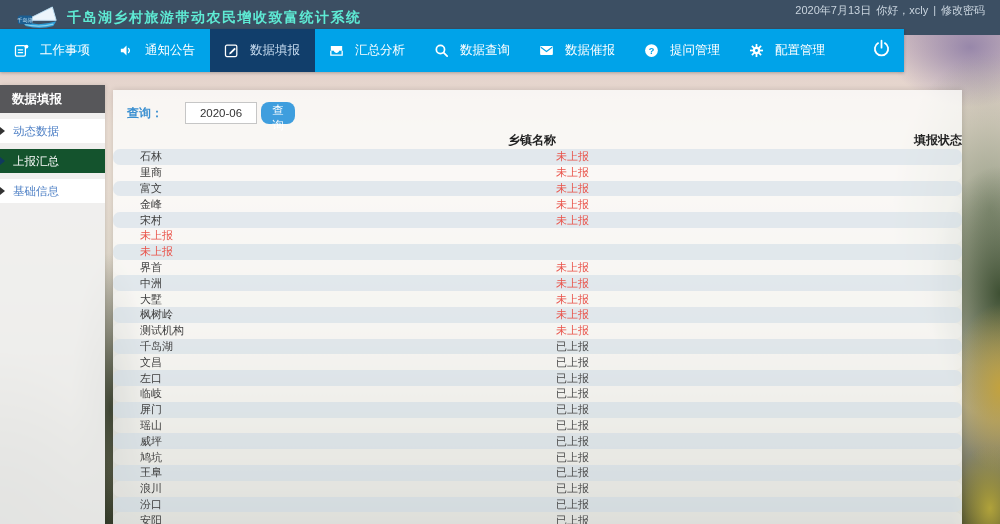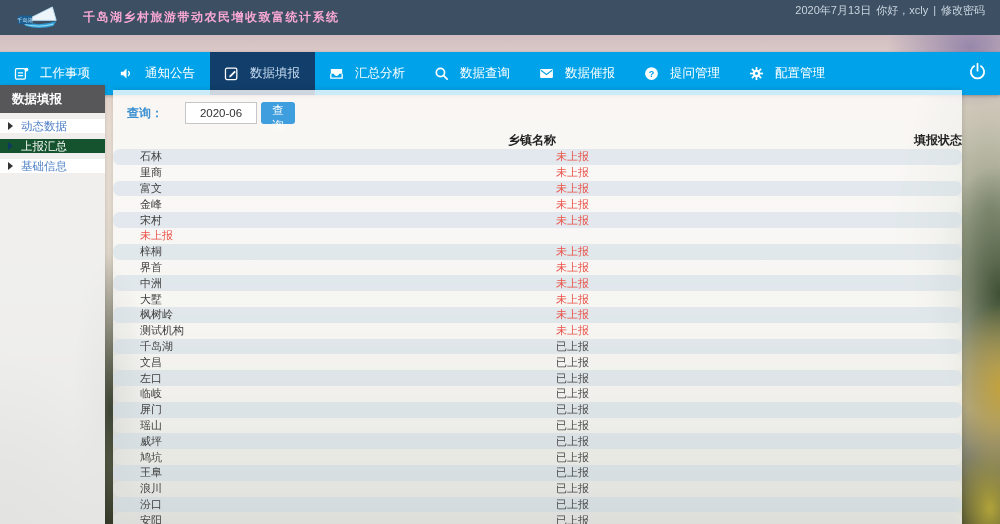"千岛湖乡村旅游带动农民增收致富统计系统" .app-title { color: #f9a8d4 -> #5eead4; font-size: 12px -> 14px; margin-left: 23px -> 7px }
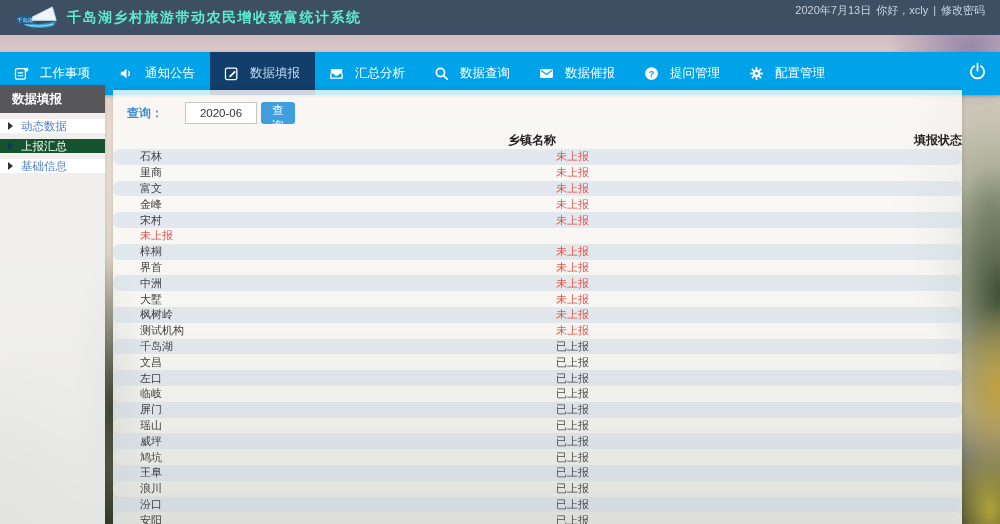"工作事项" .navbar { top: 52px -> 29px; width: 1000px -> 904px }
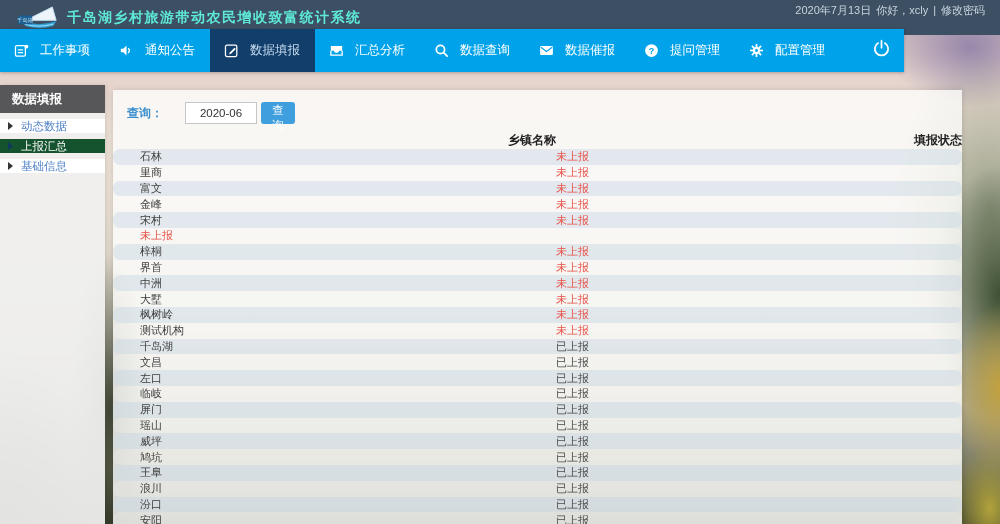"查询" .q-btn { border-radius: 3px -> 8px }
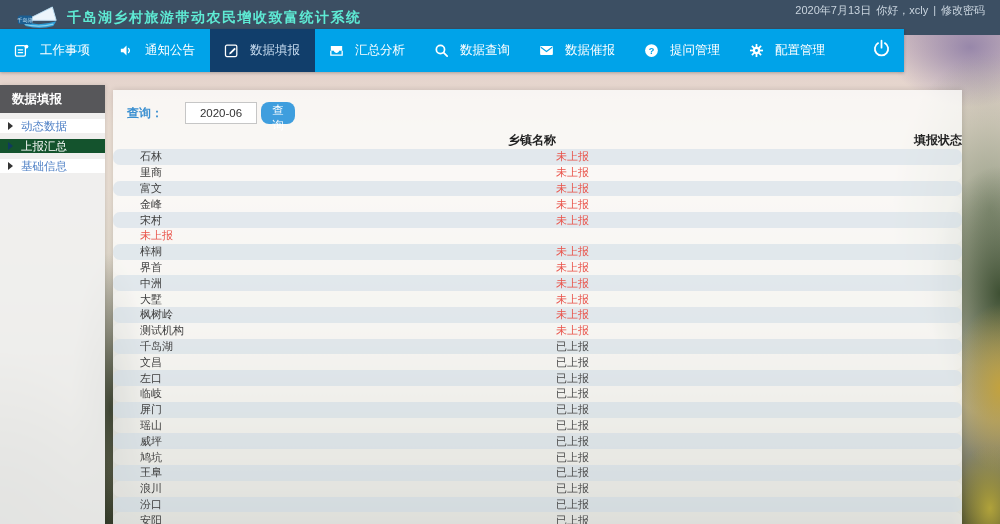"动态数据" .side-item { height: 14px -> 24px; padding-left: 8px -> 0 }
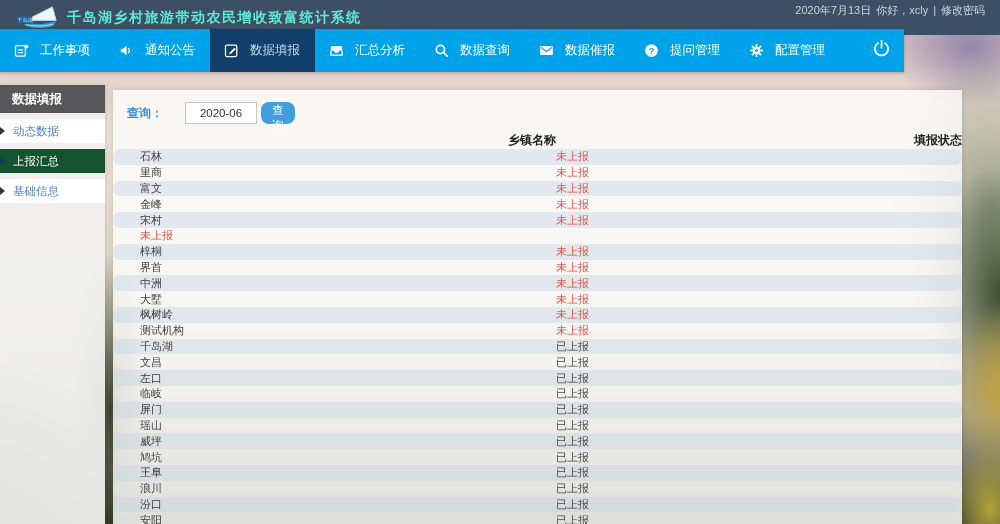"梓桐" span { html: <span>梓桐</span> -> none }
